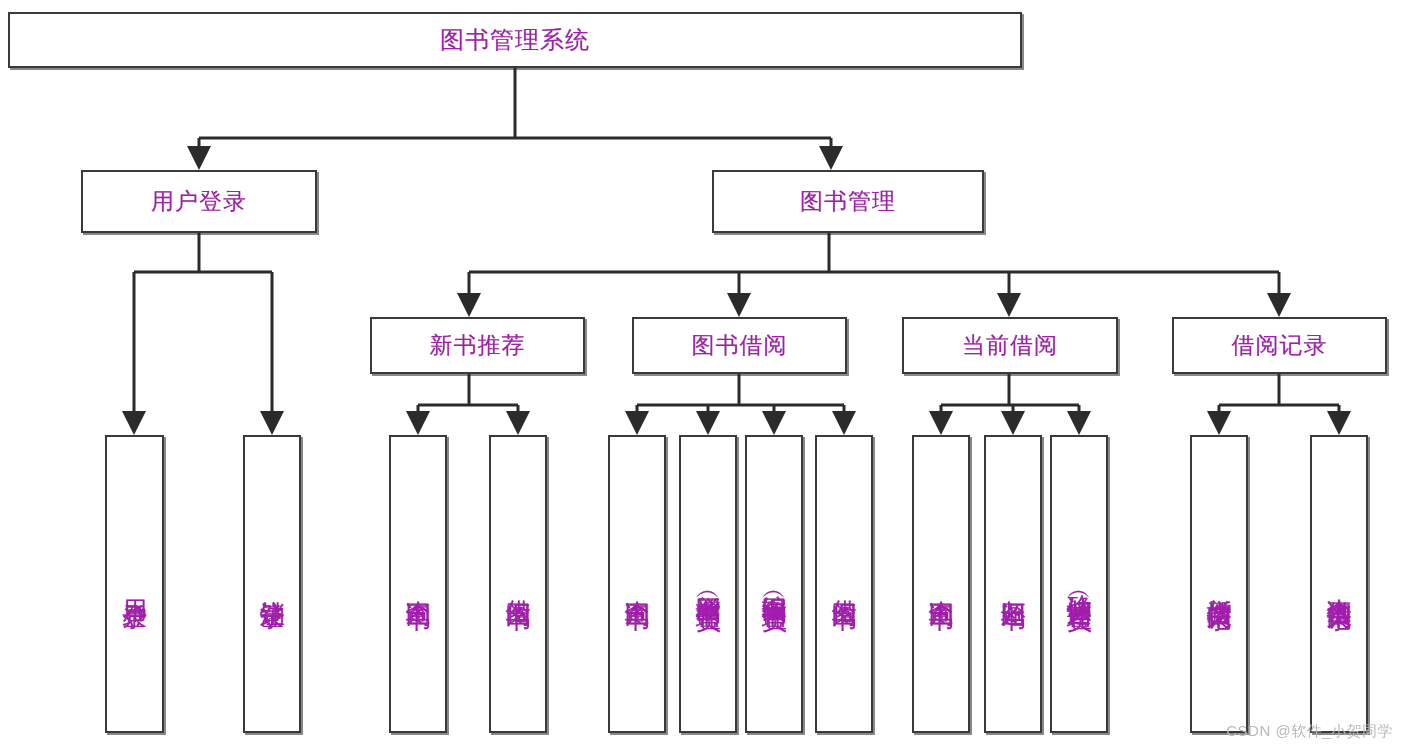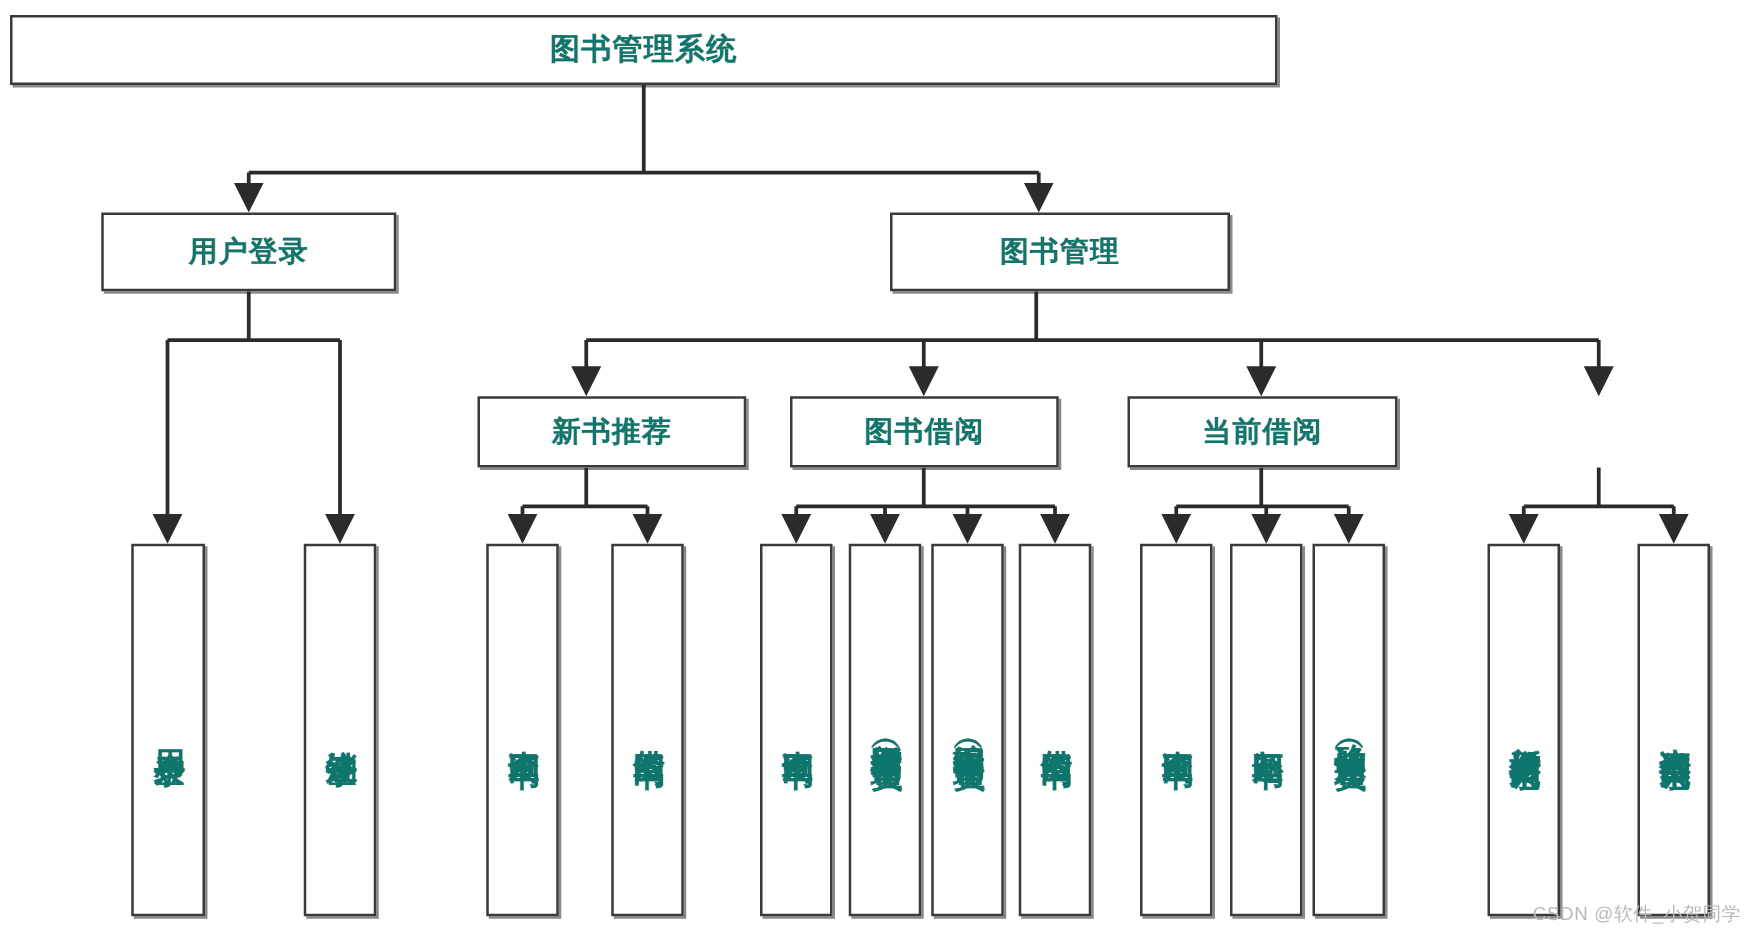"图书管理系统" .node .label { color: #0f766e -> #a21caf; font-weight: bold -> none }
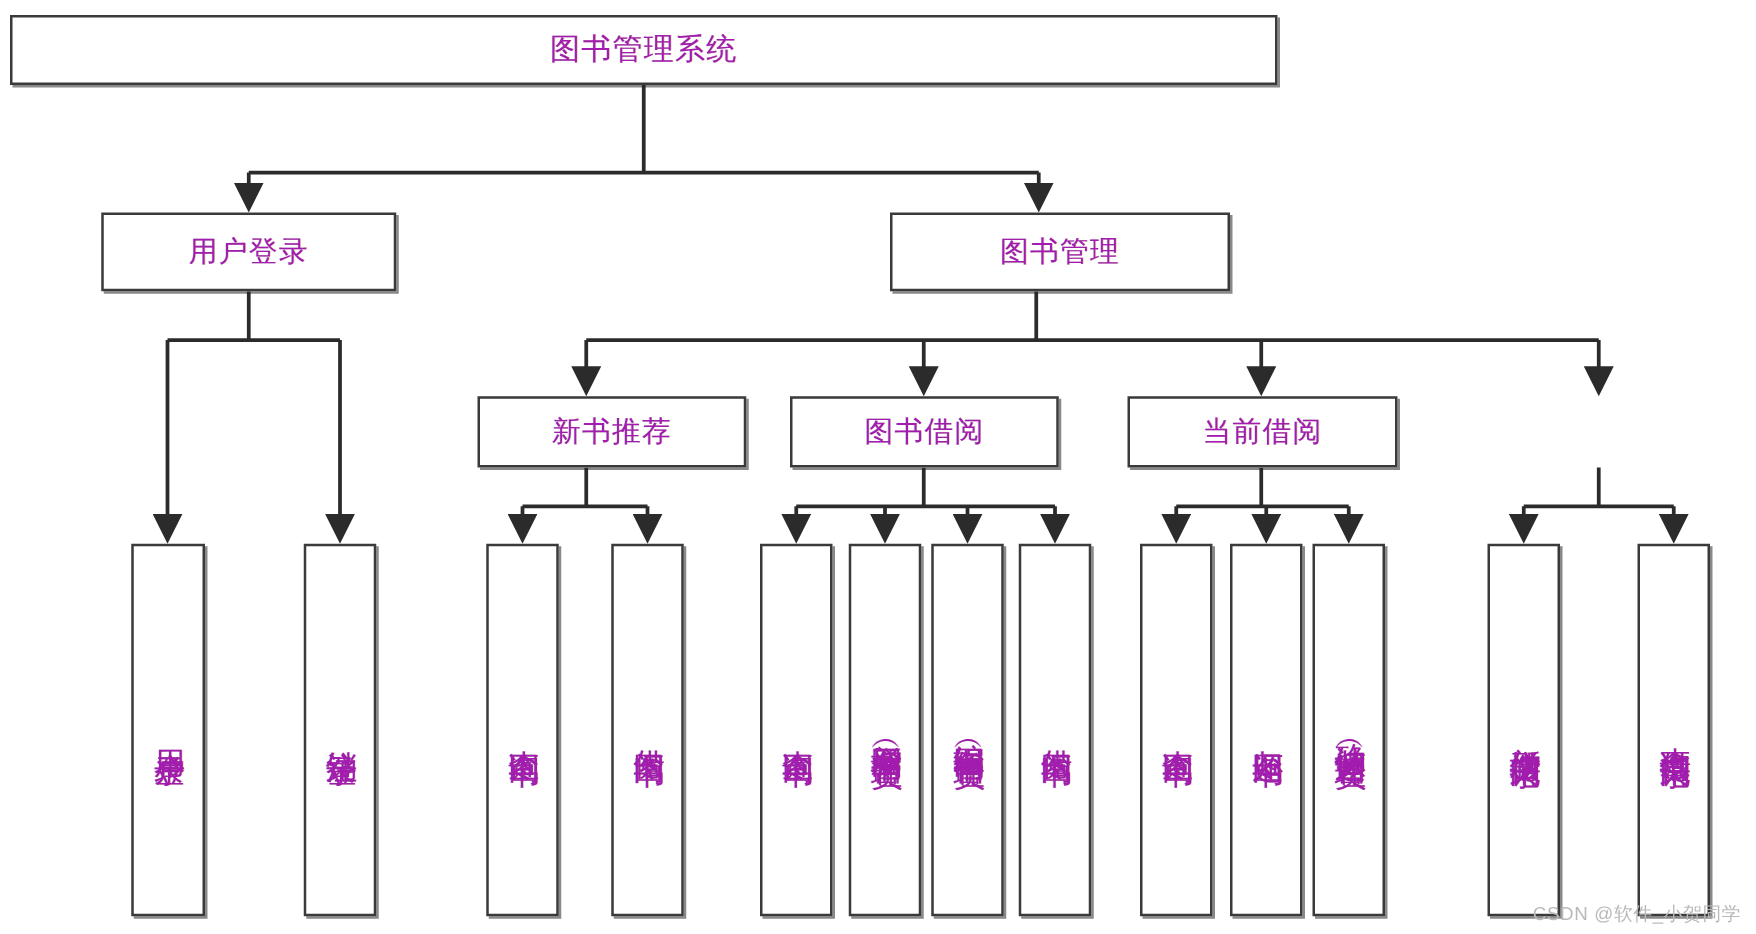"新书推荐" div.node { left: 382px -> 370px }
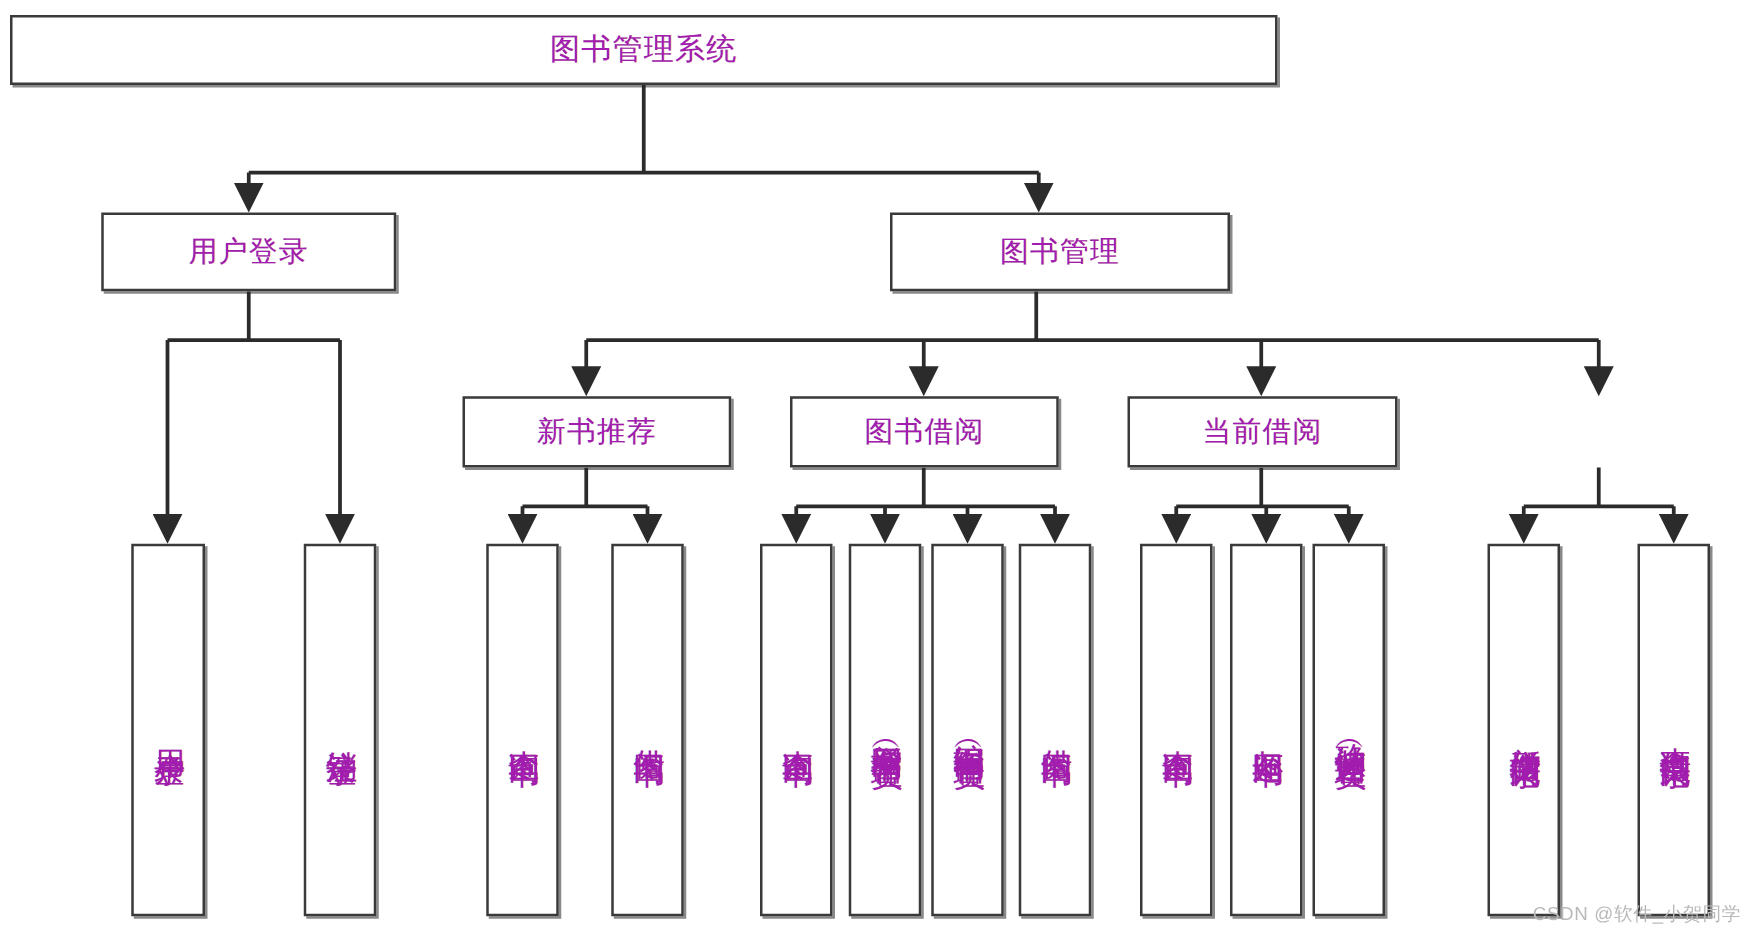"借阅记录" div.node { html: none -> <div> <span>借阅记录</span> </div> }
